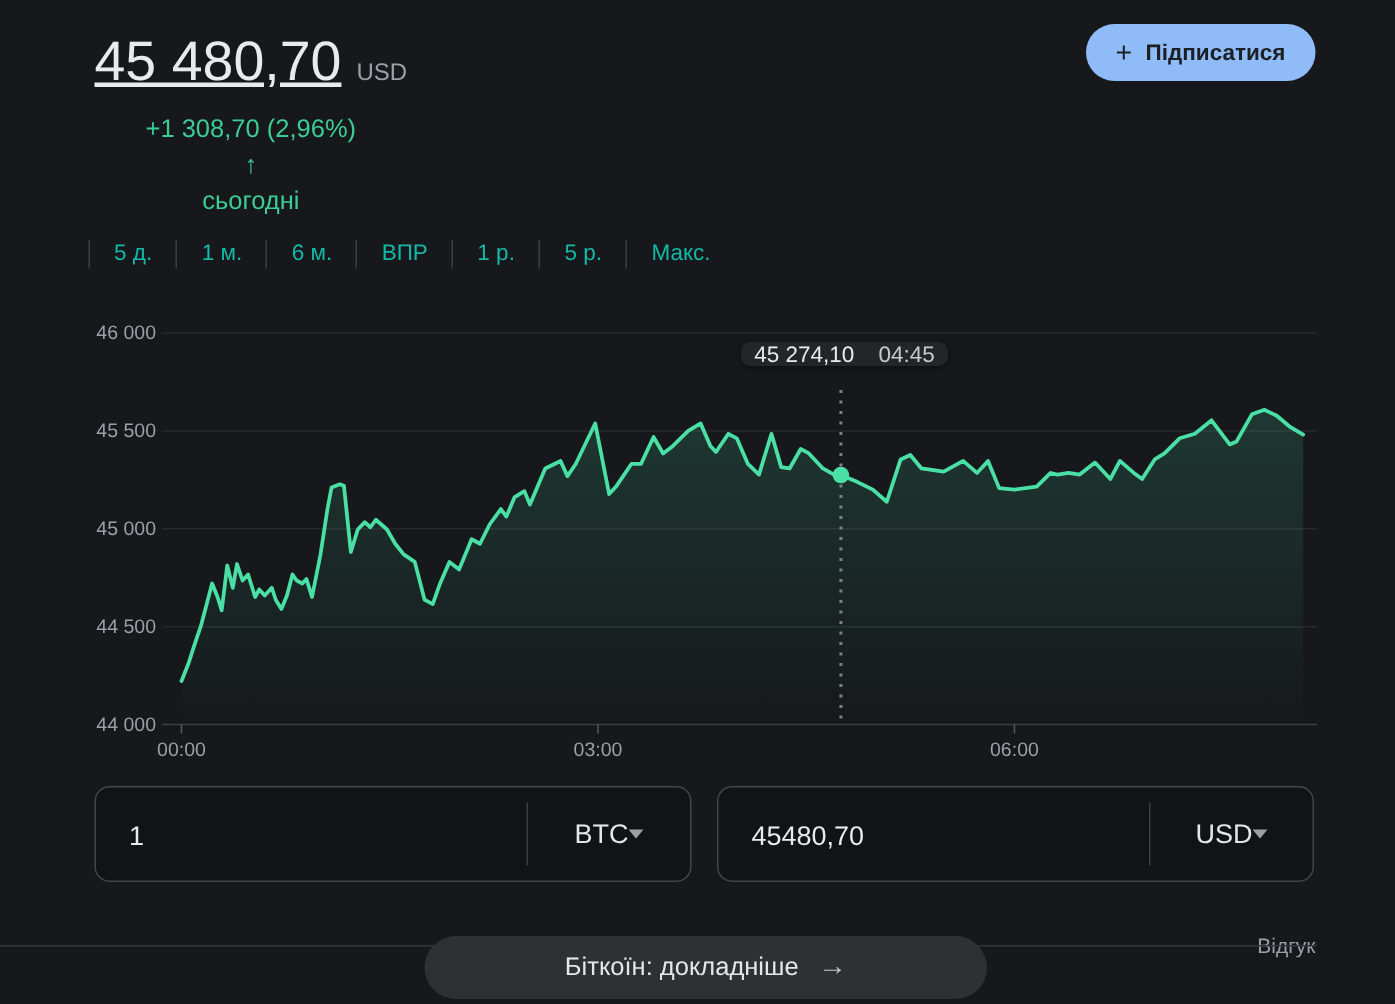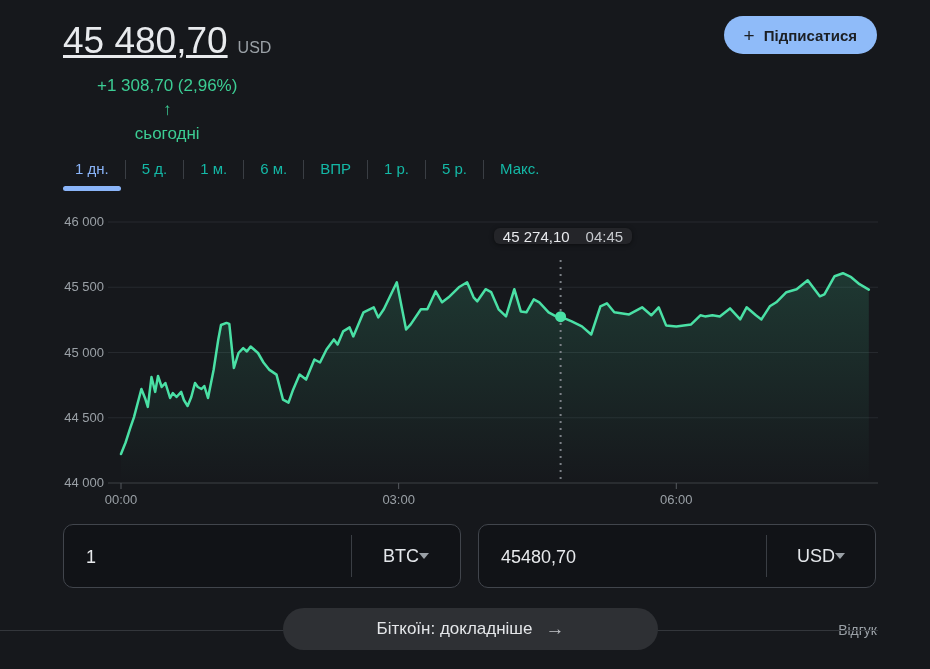"1 дн." div.tab { html: <div>1 дн.</div> -> none }
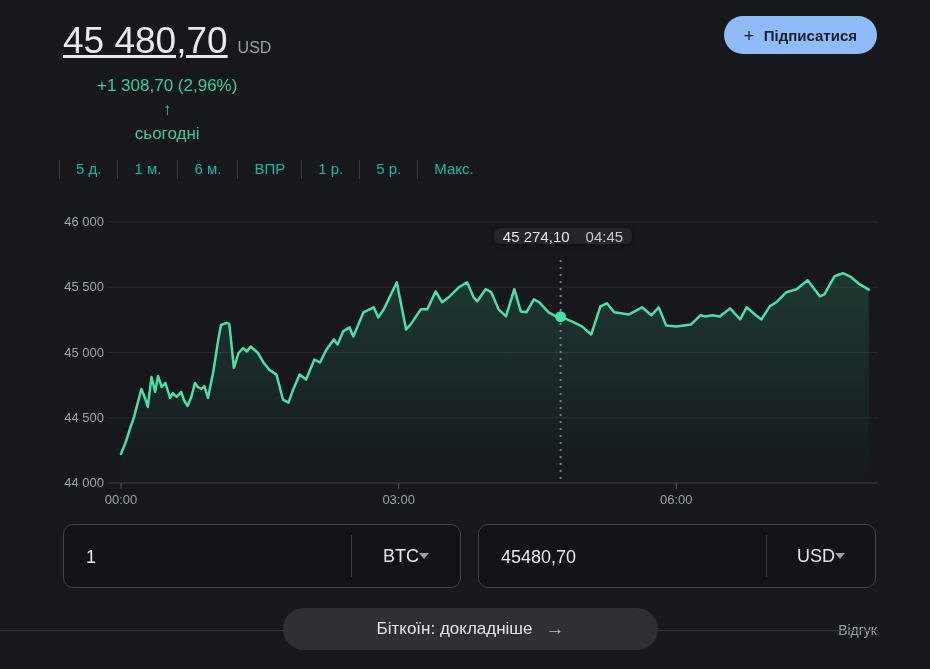"Біткоїн: докладніше" .more-btn { top: 608px -> 624px }
